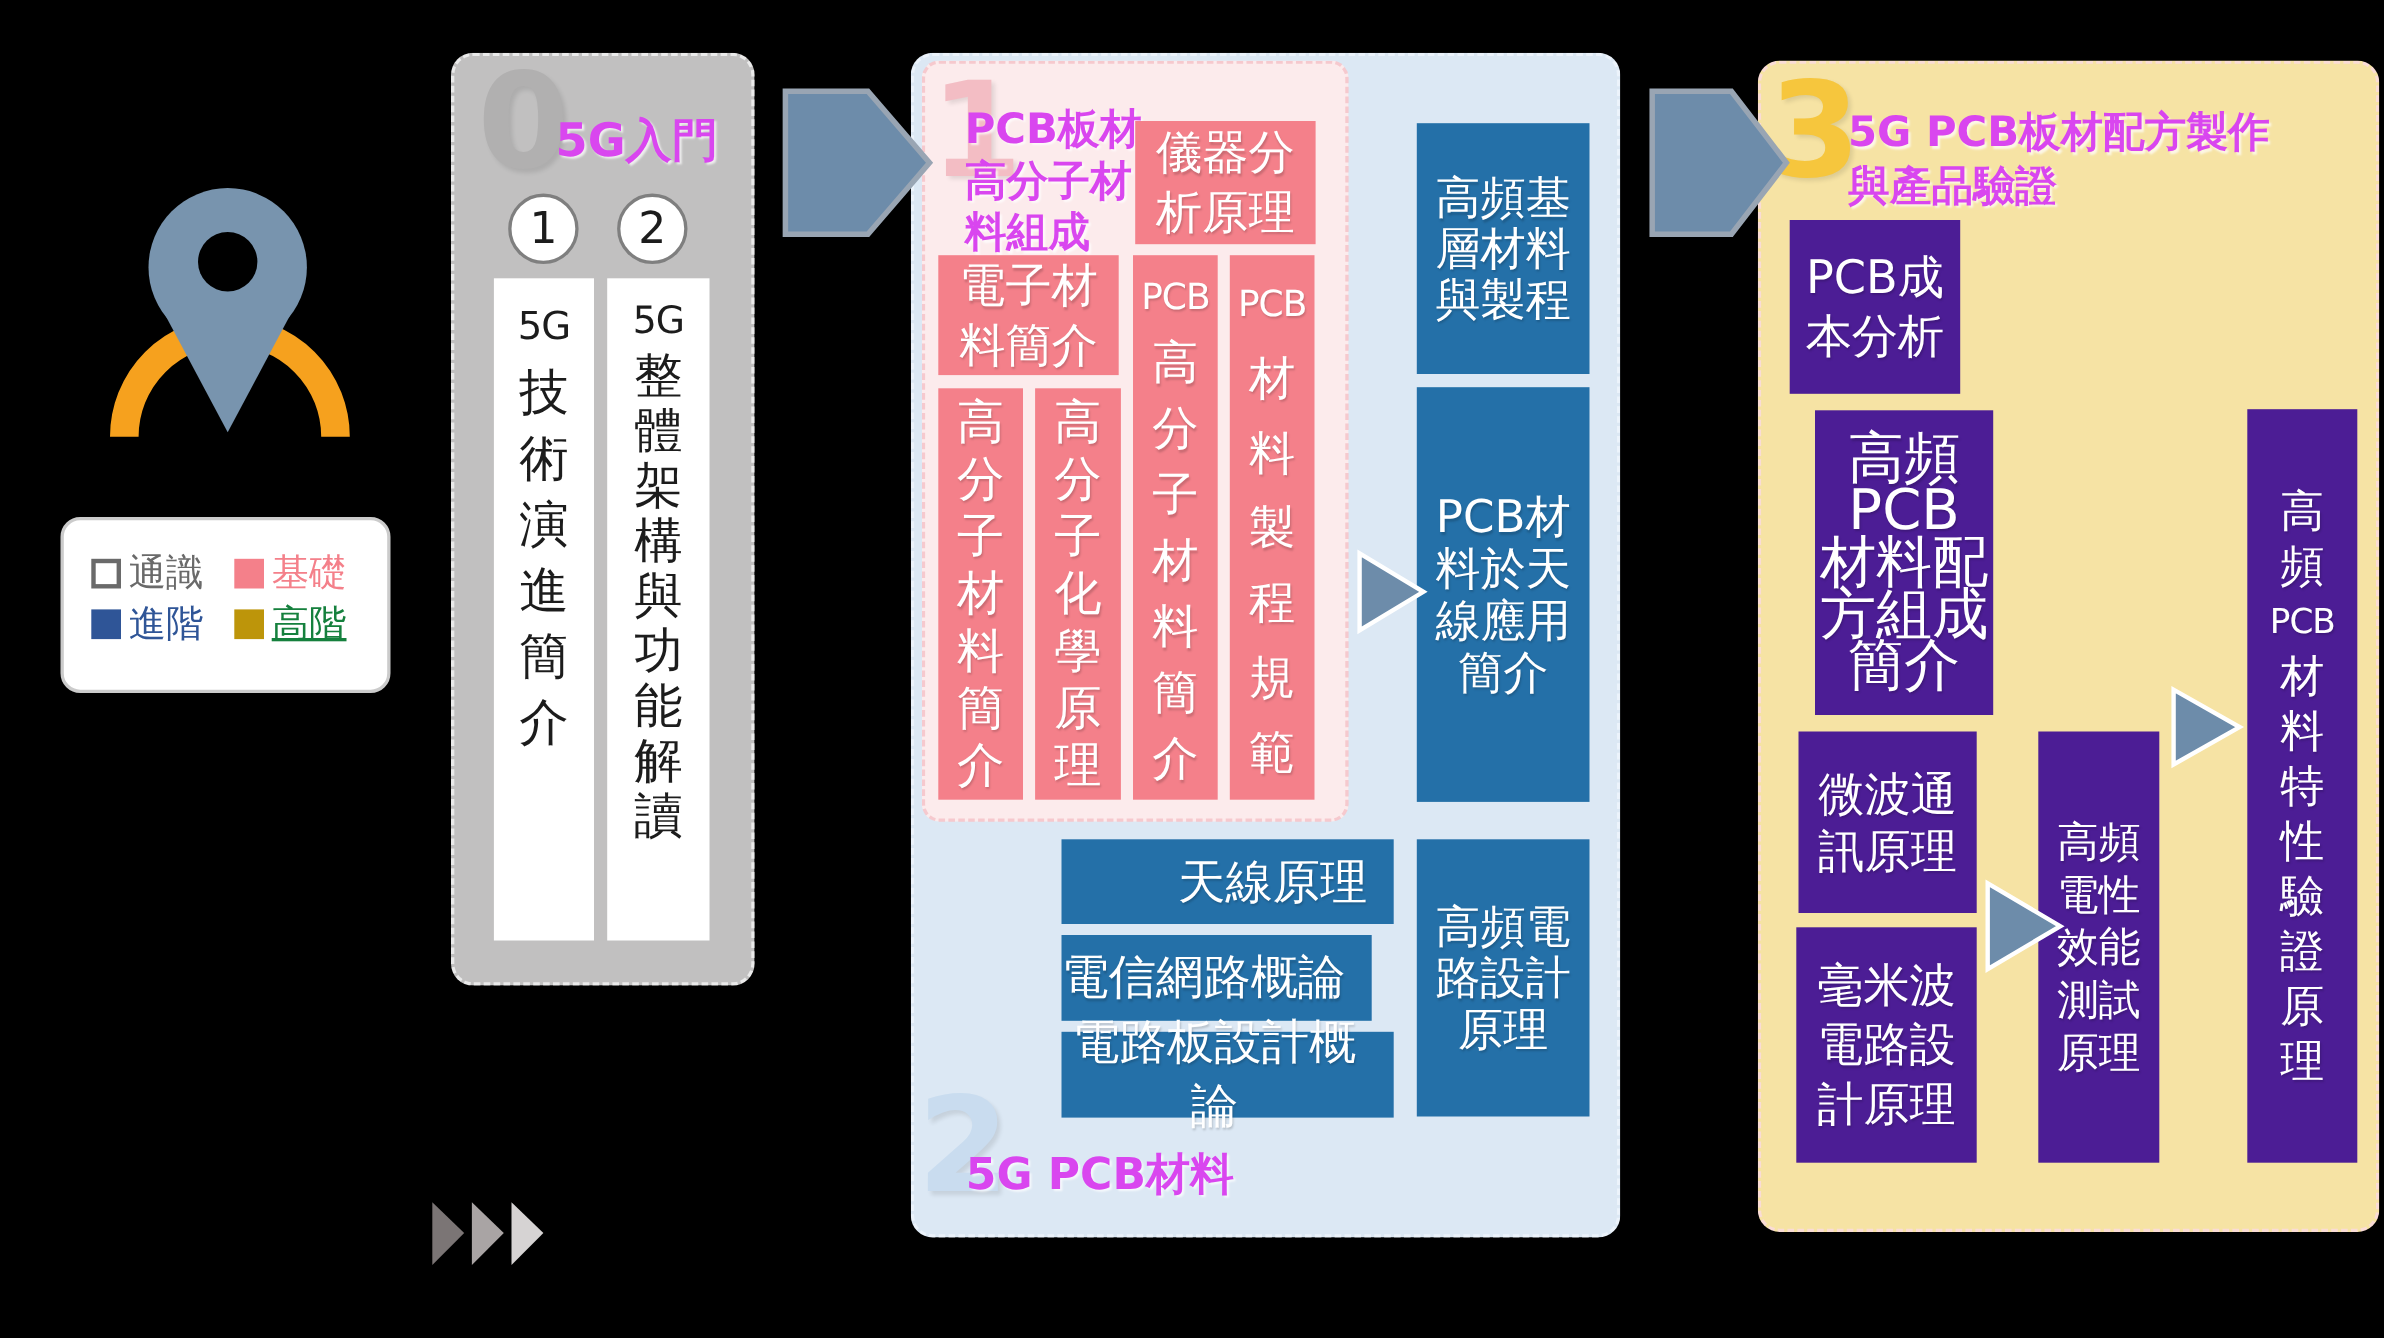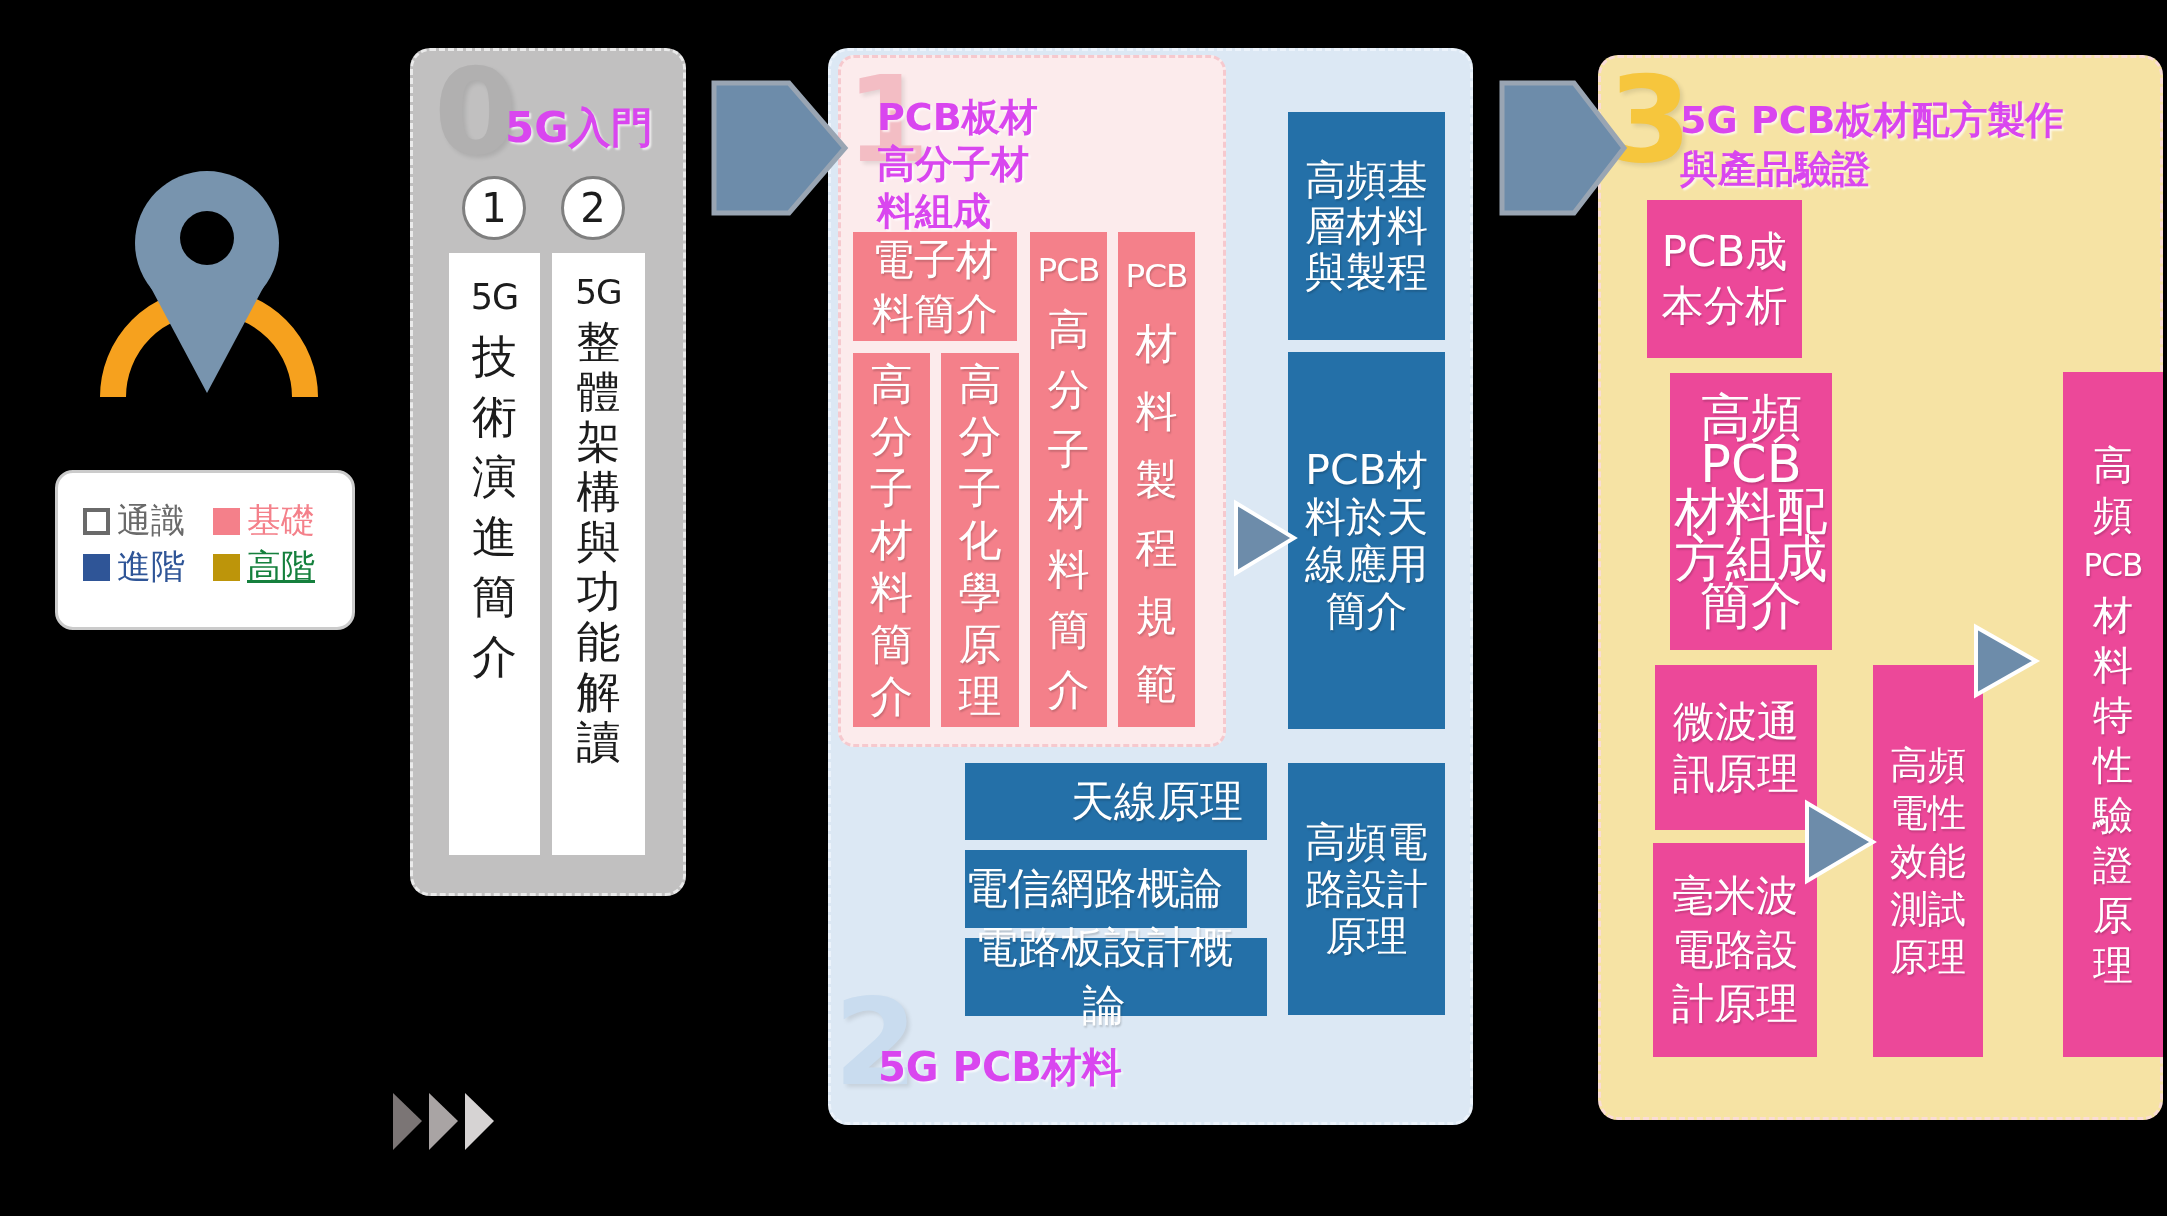"儀器分" div.cbox { html: none -> <div> <div>儀器分</div> <div>析原理</div> </div> }
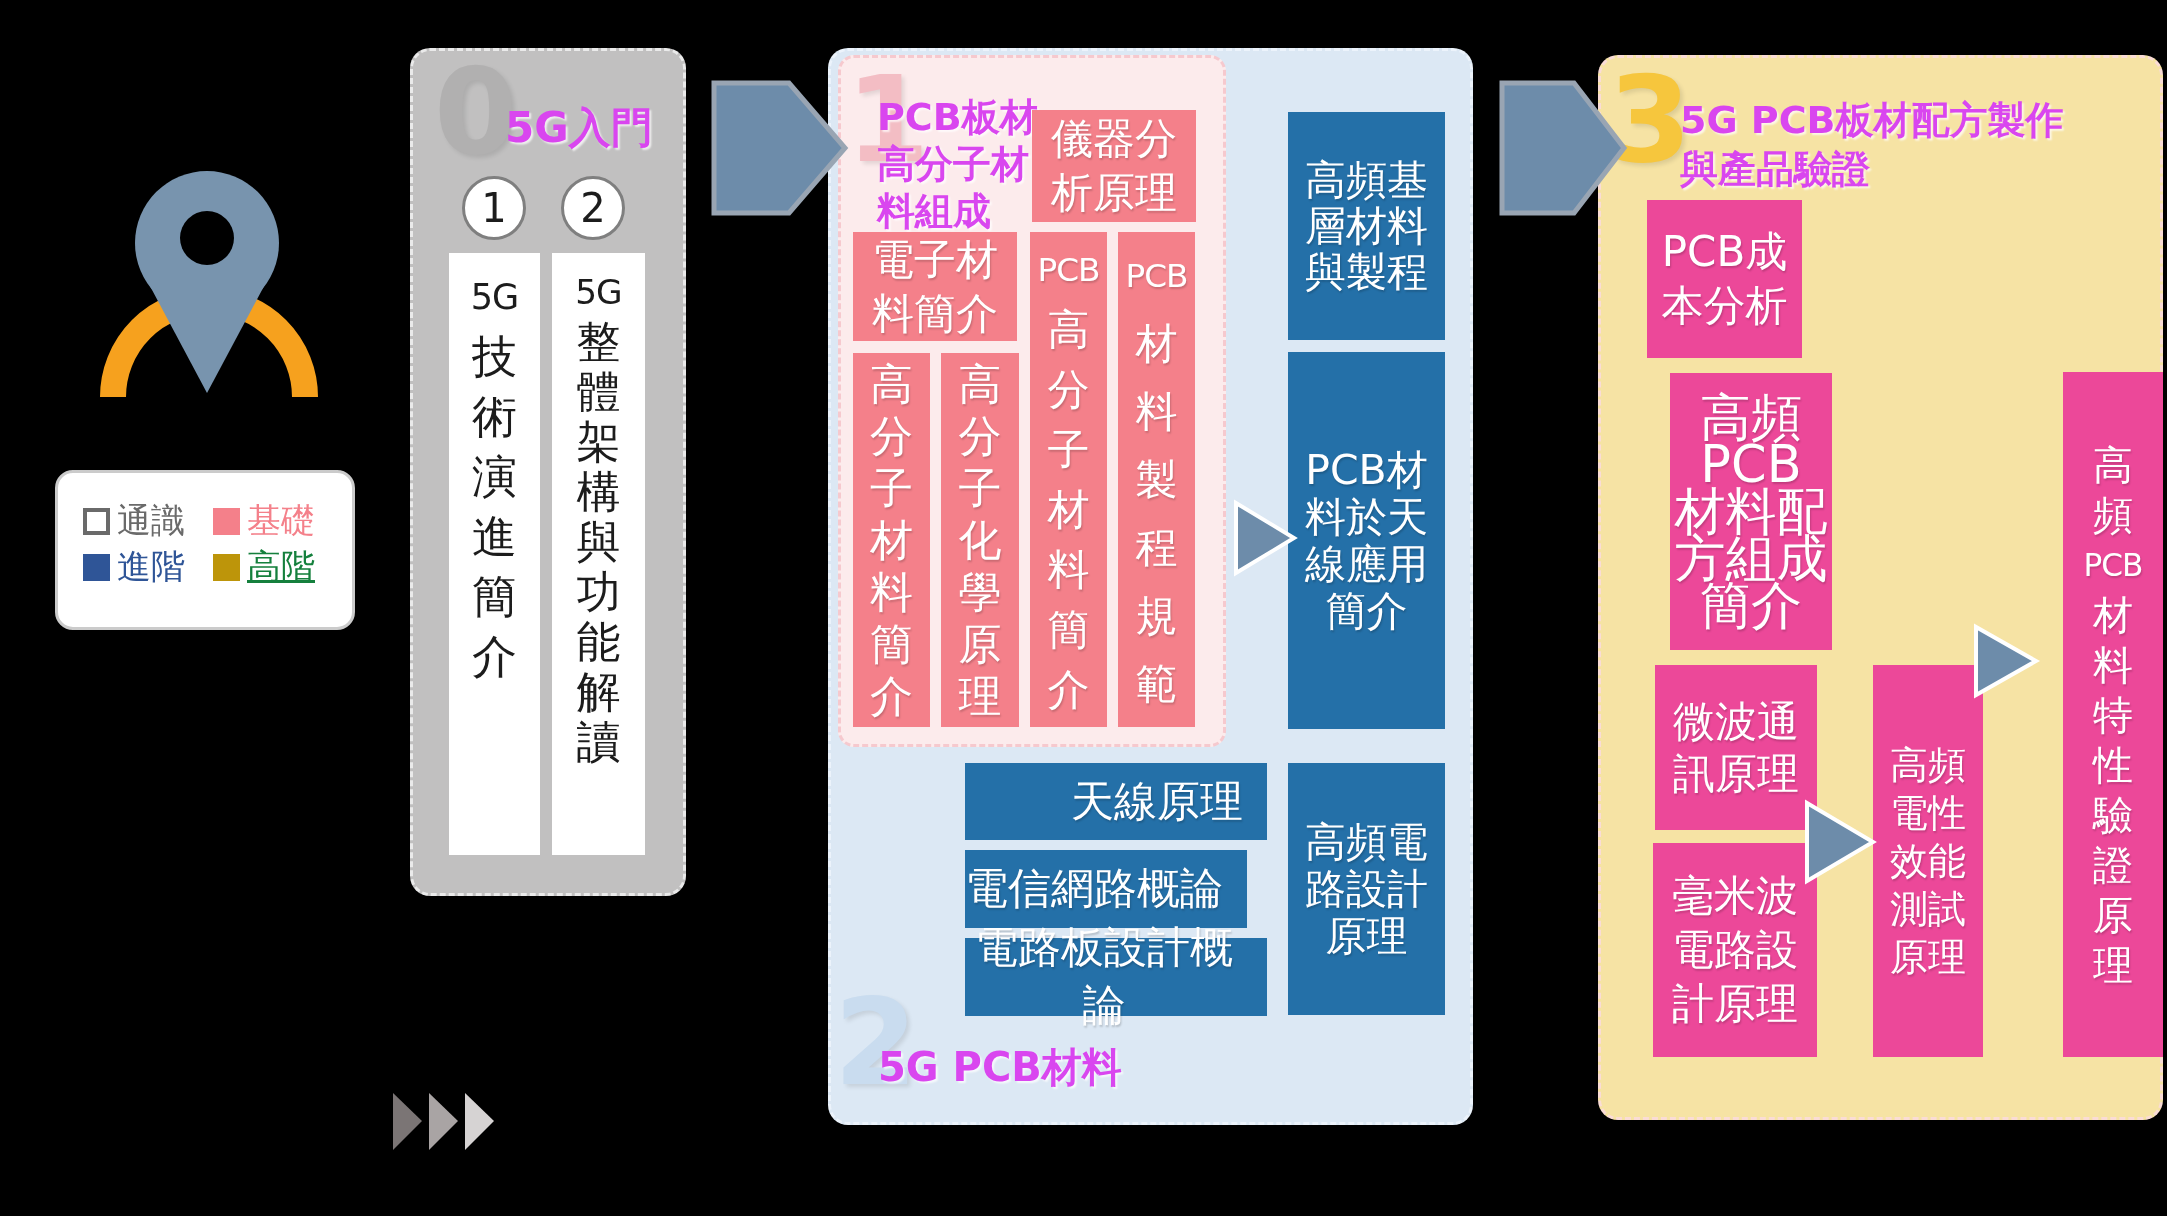"PCB成" .cbox.gold { background: #ec4899 -> #4c1d95; margin-left: 20px -> none }
